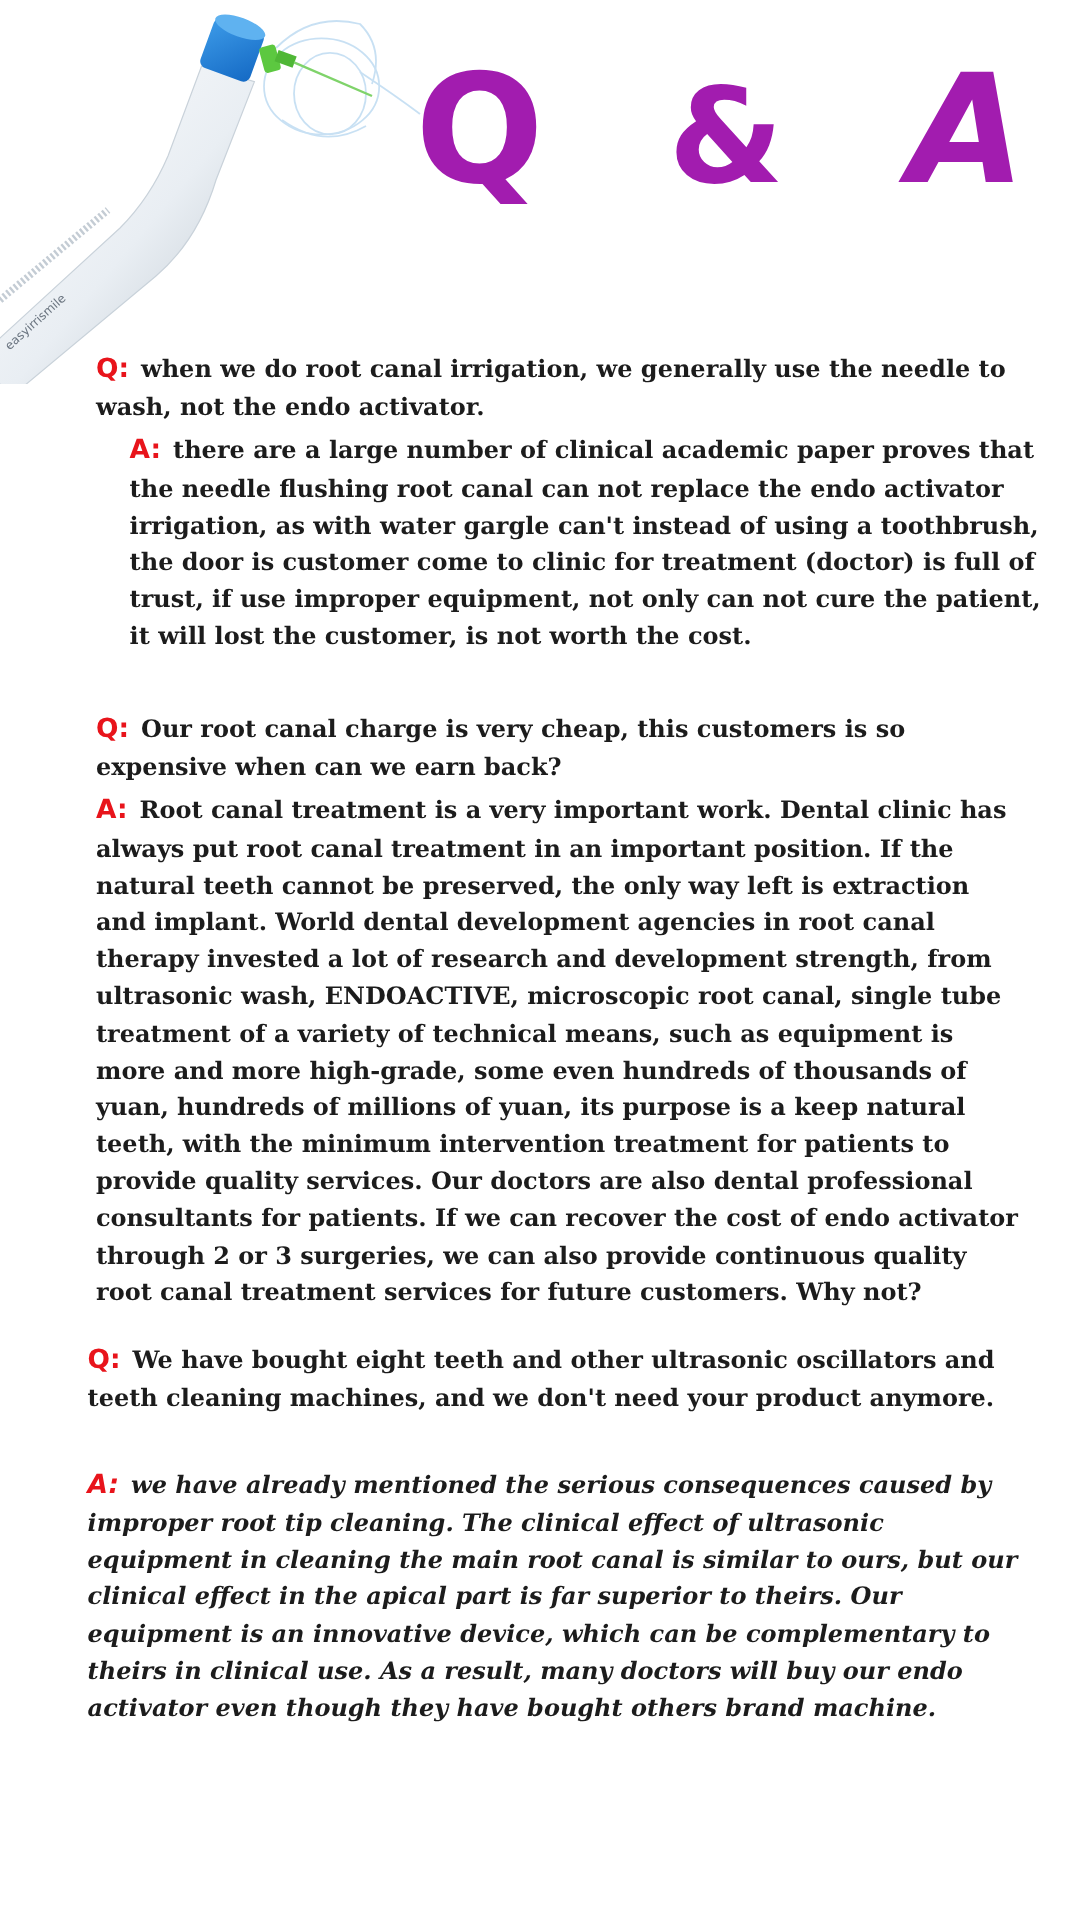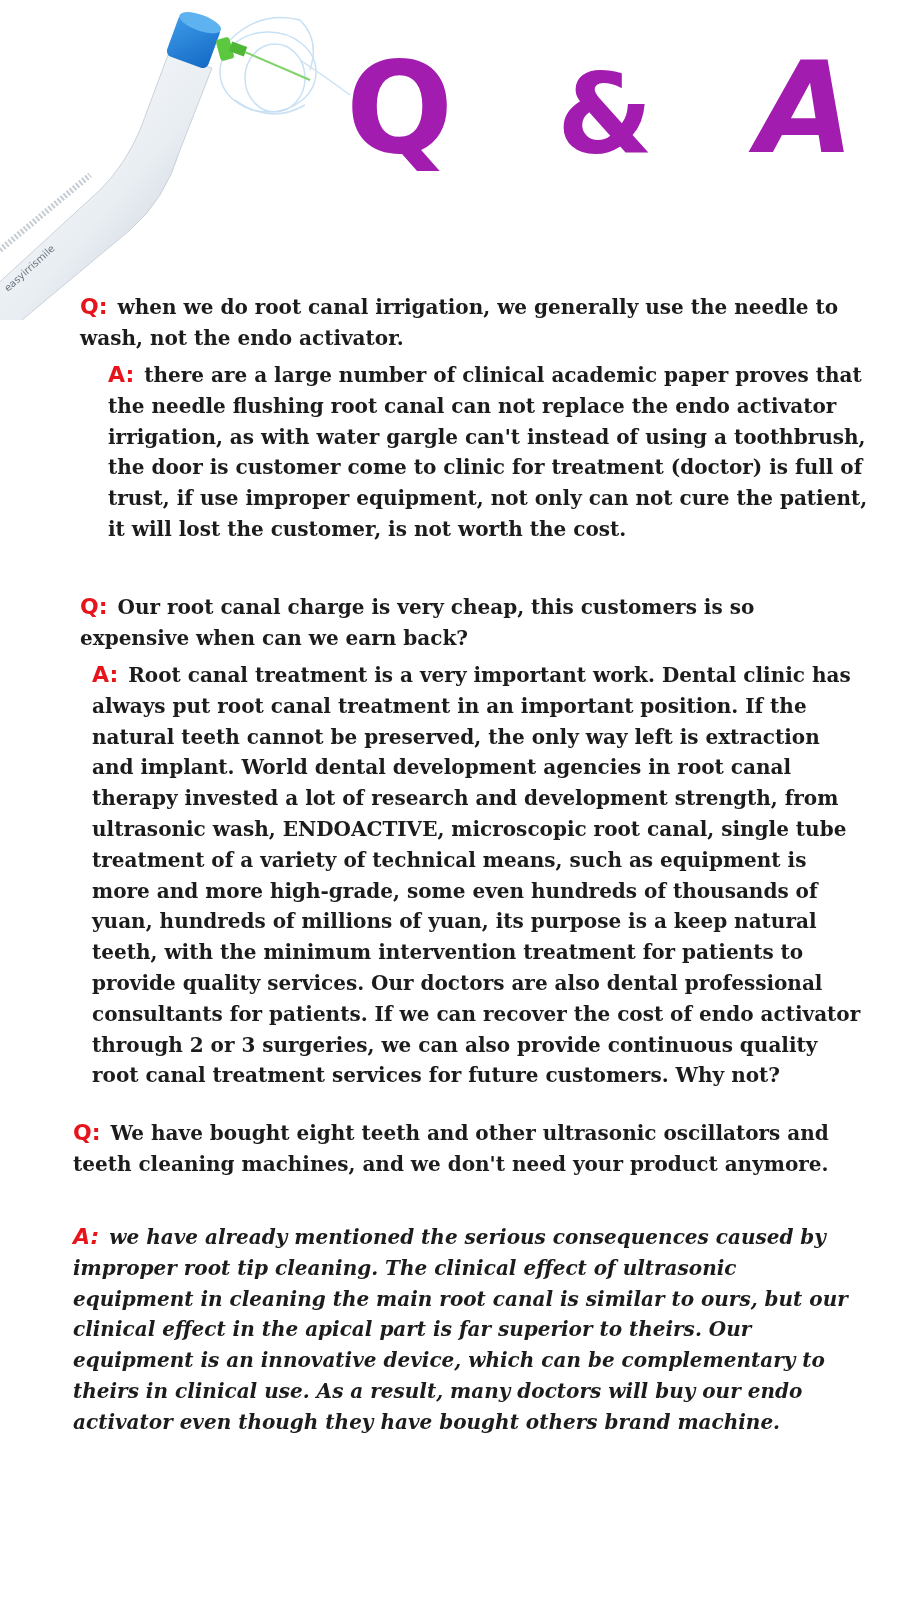"A: Root canal treatment is" .a2 { left: 92px -> 80px }
